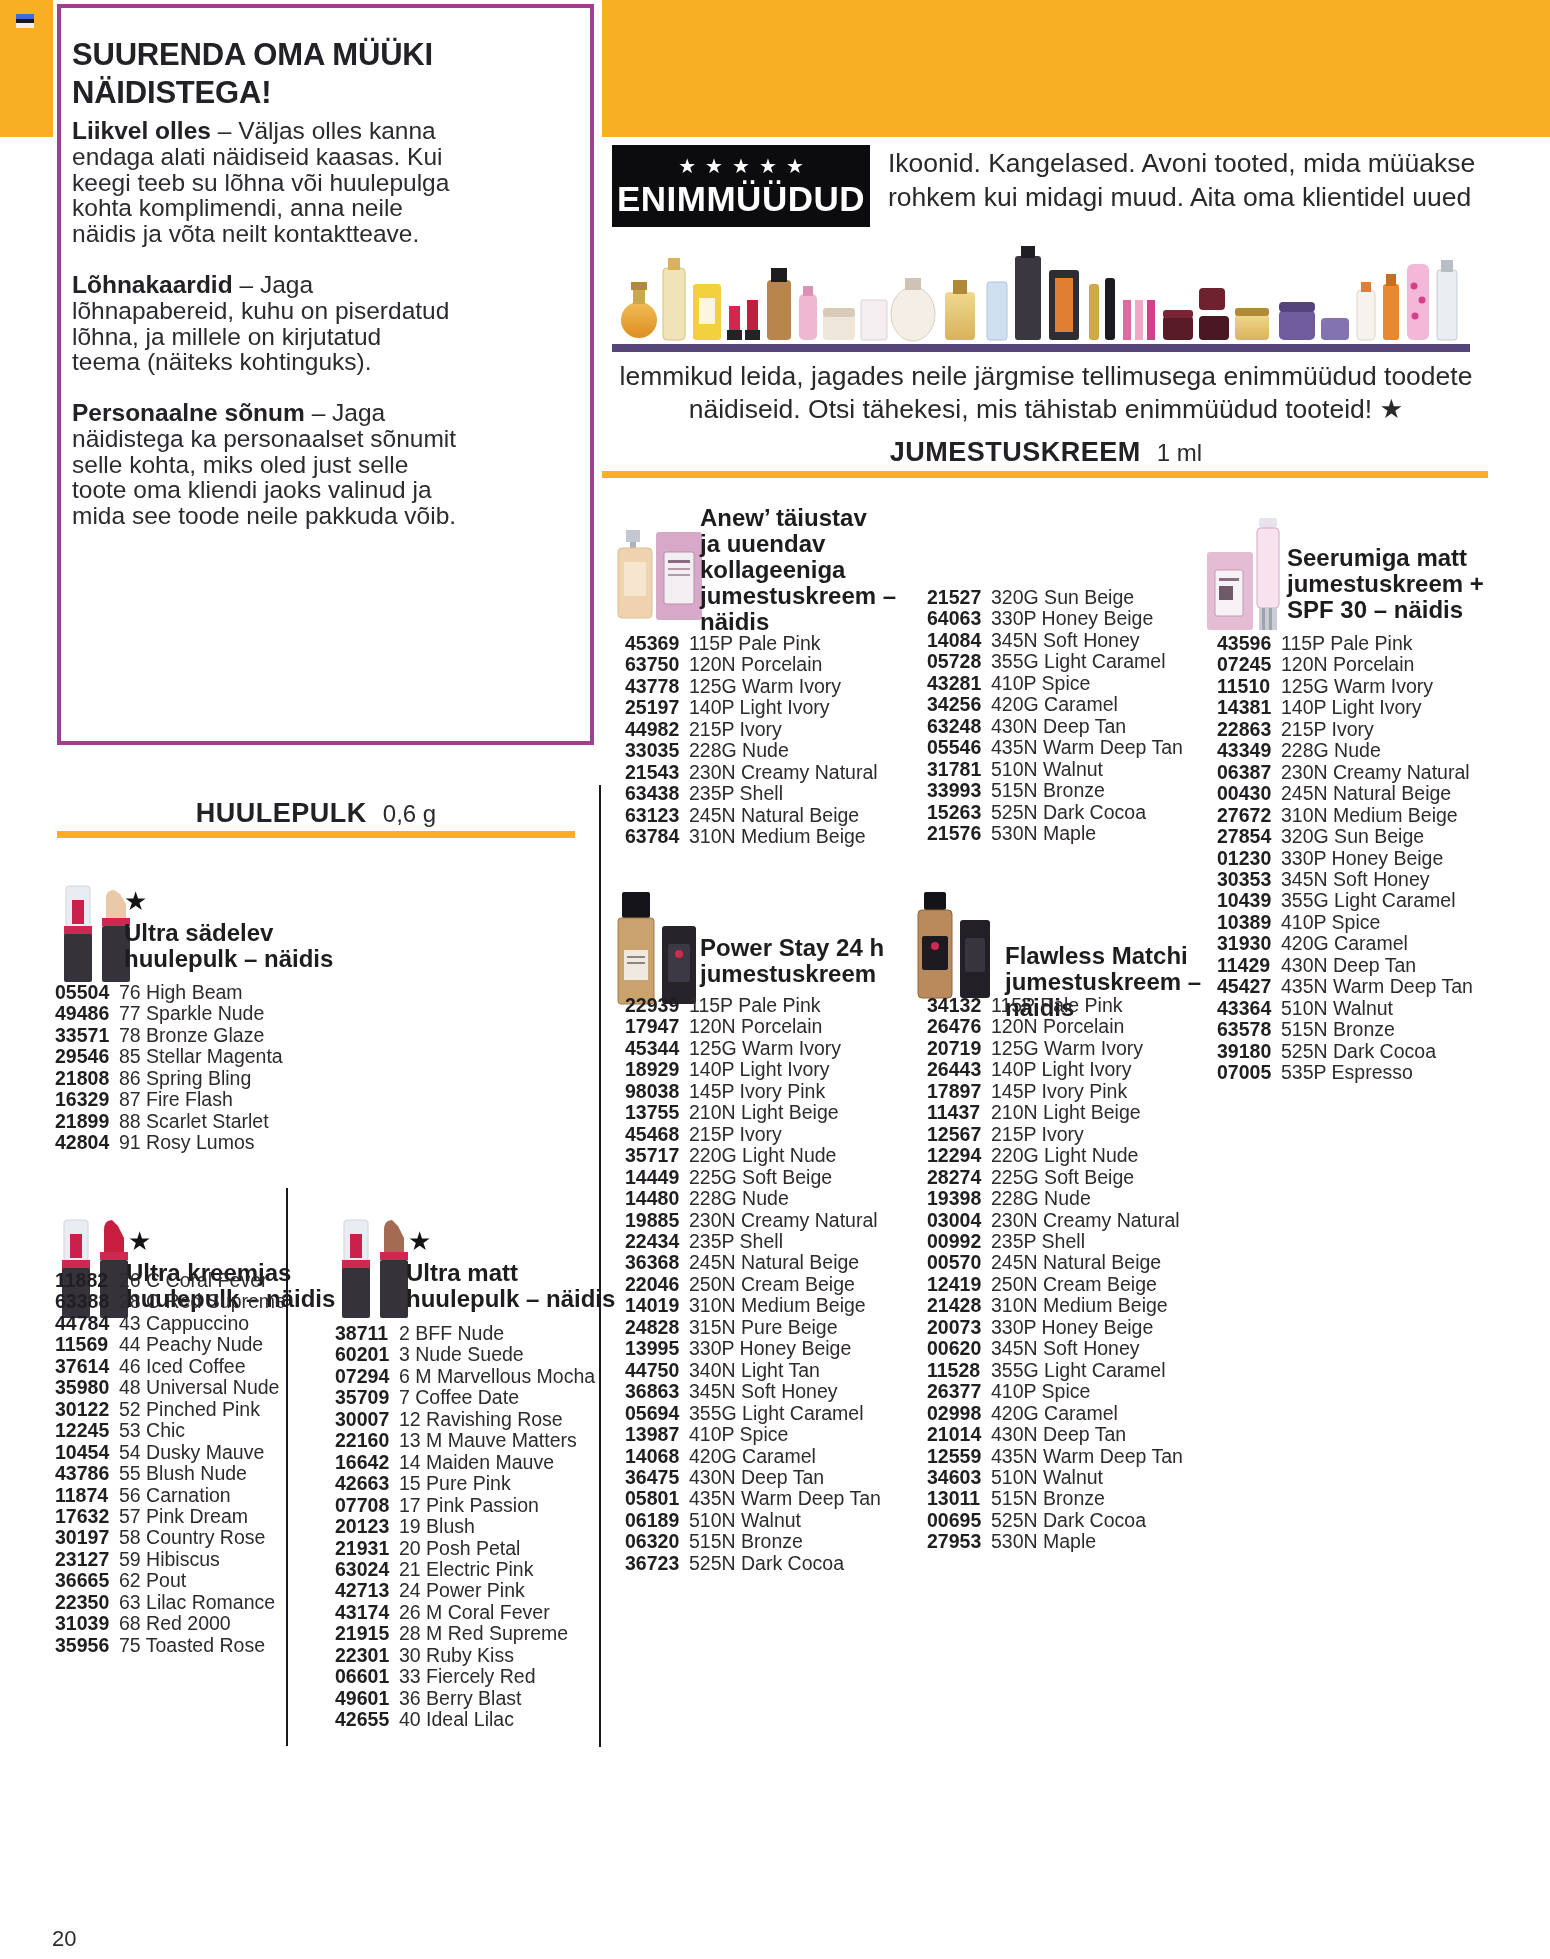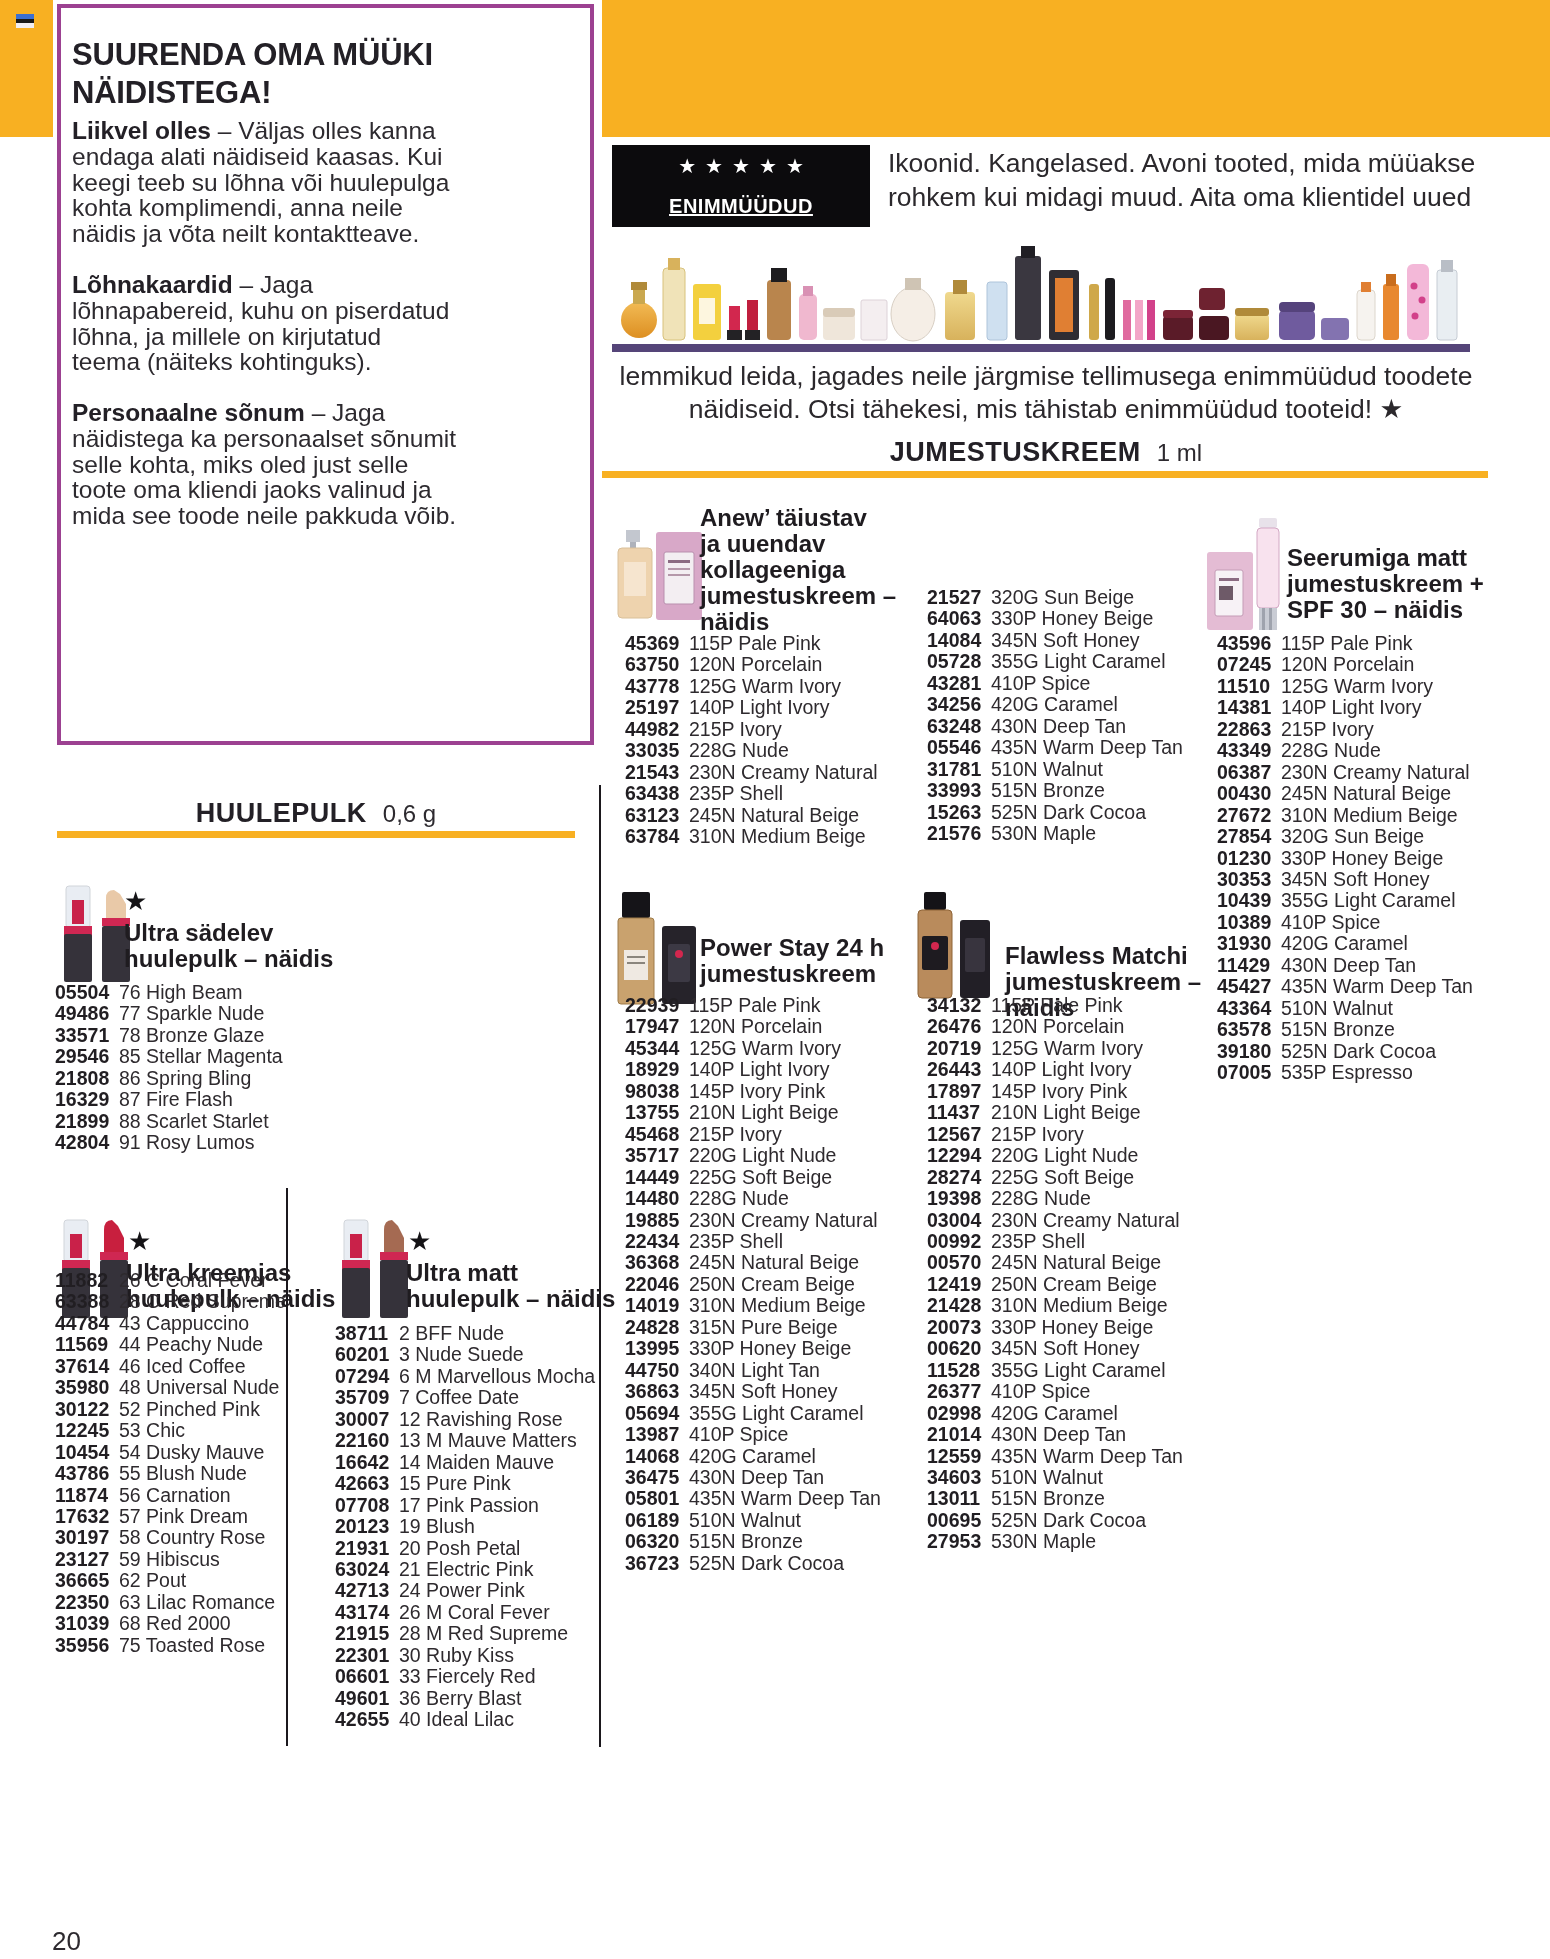"ENIMMÜÜDUD" #badge-label { font-size: 20px -> 35px; margin-top: 17px -> 1px; text-decoration: underline -> none }
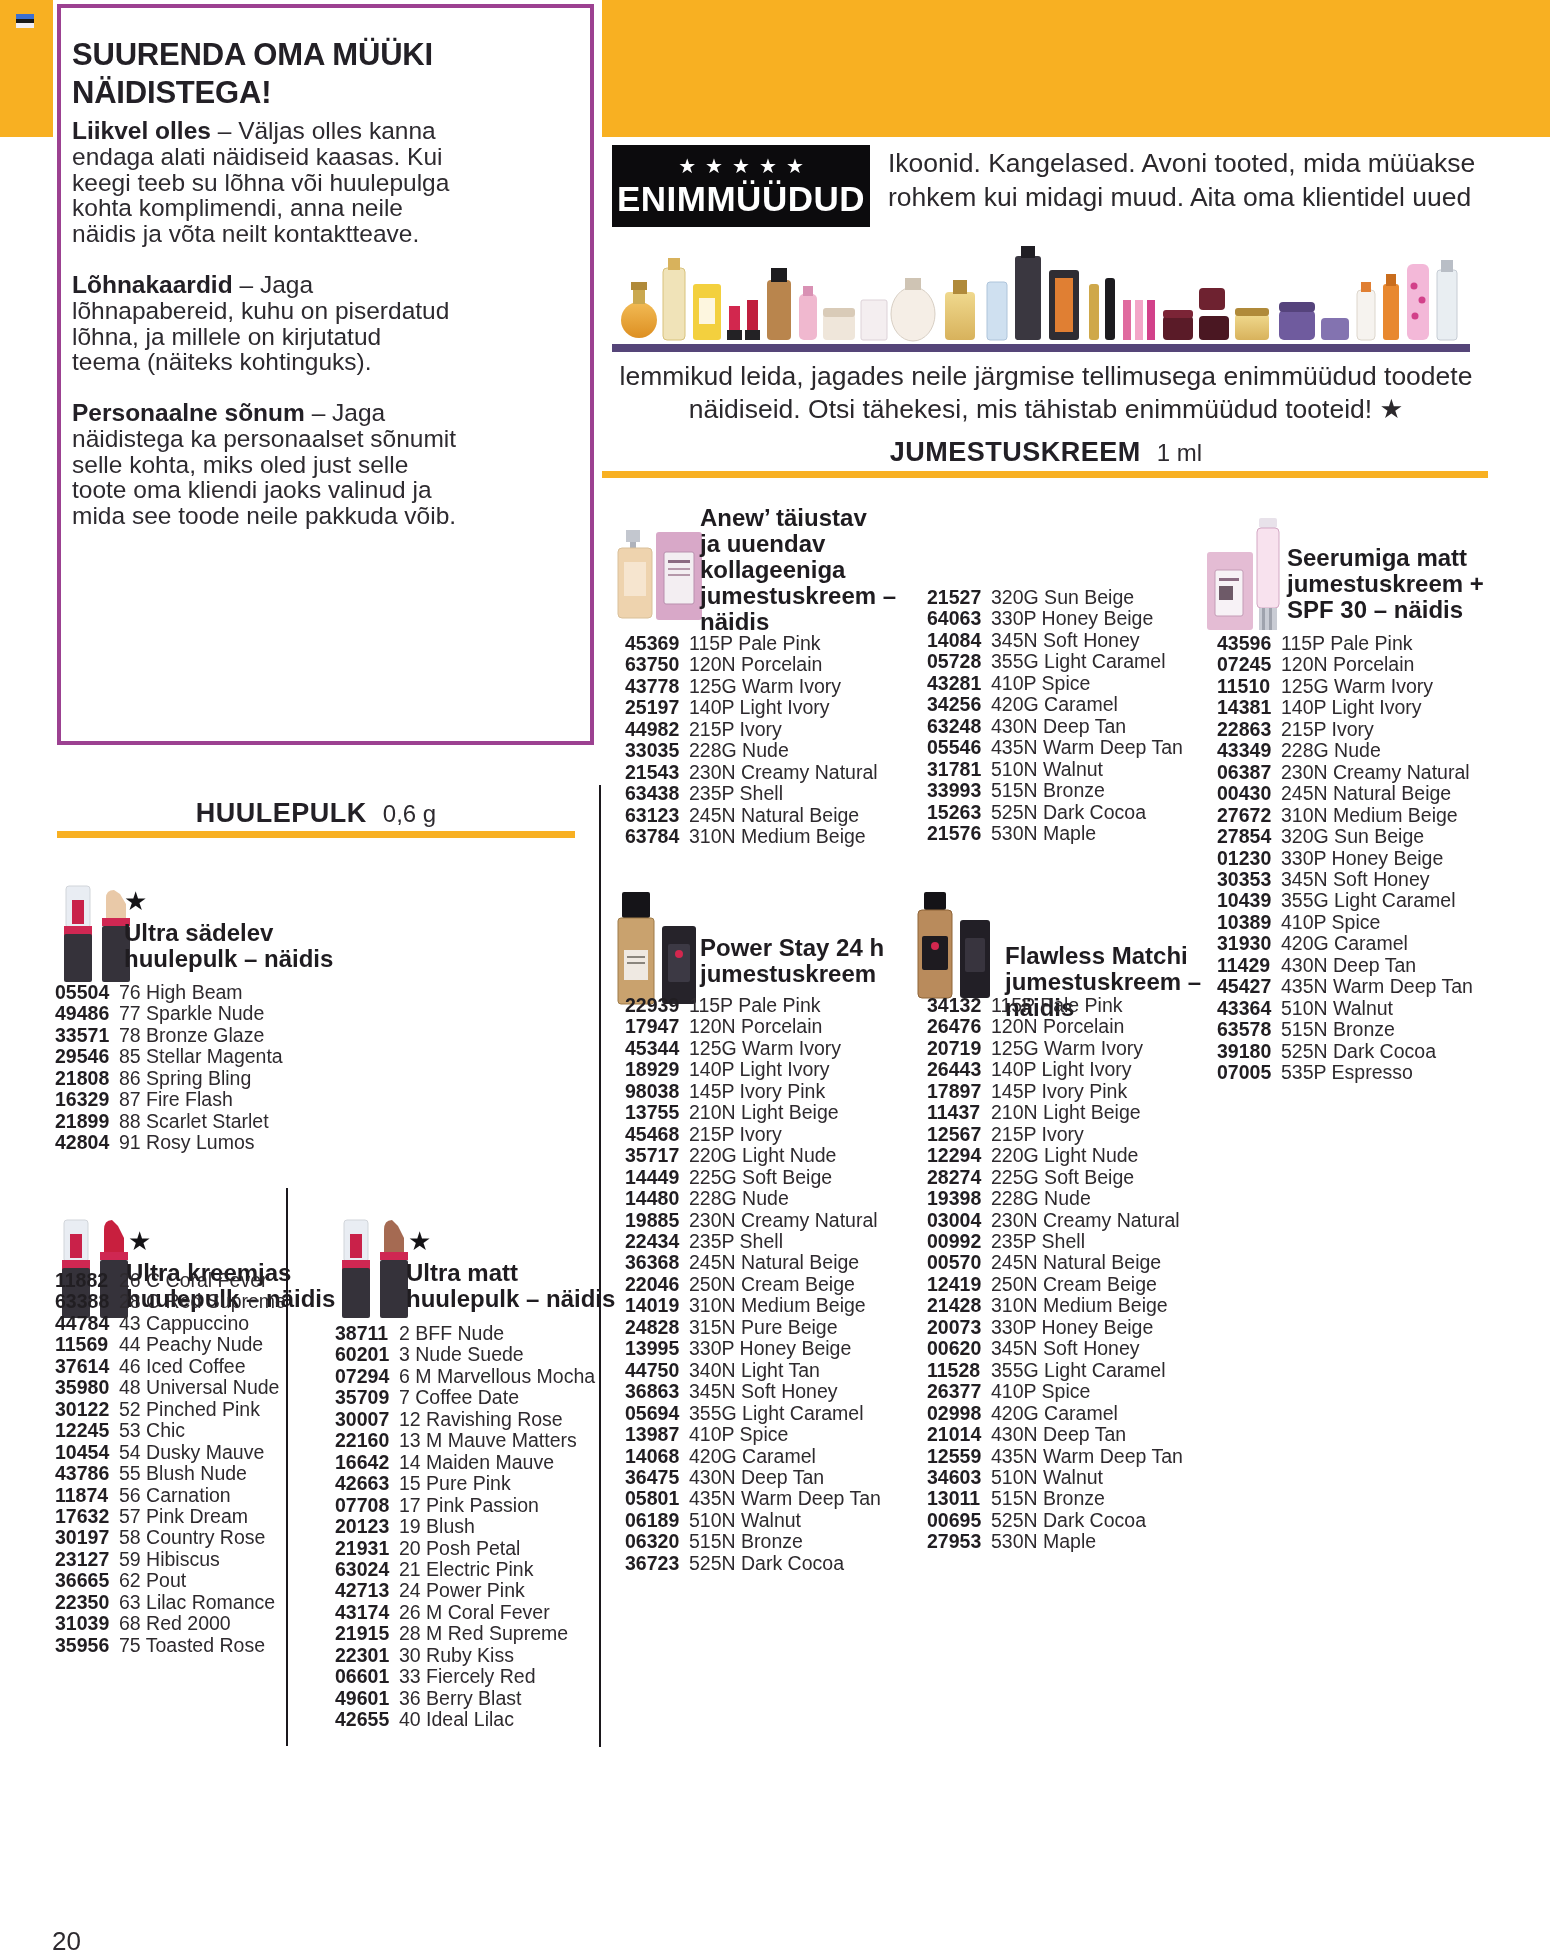"20" #page-number { font-size: 26px -> 22px }
